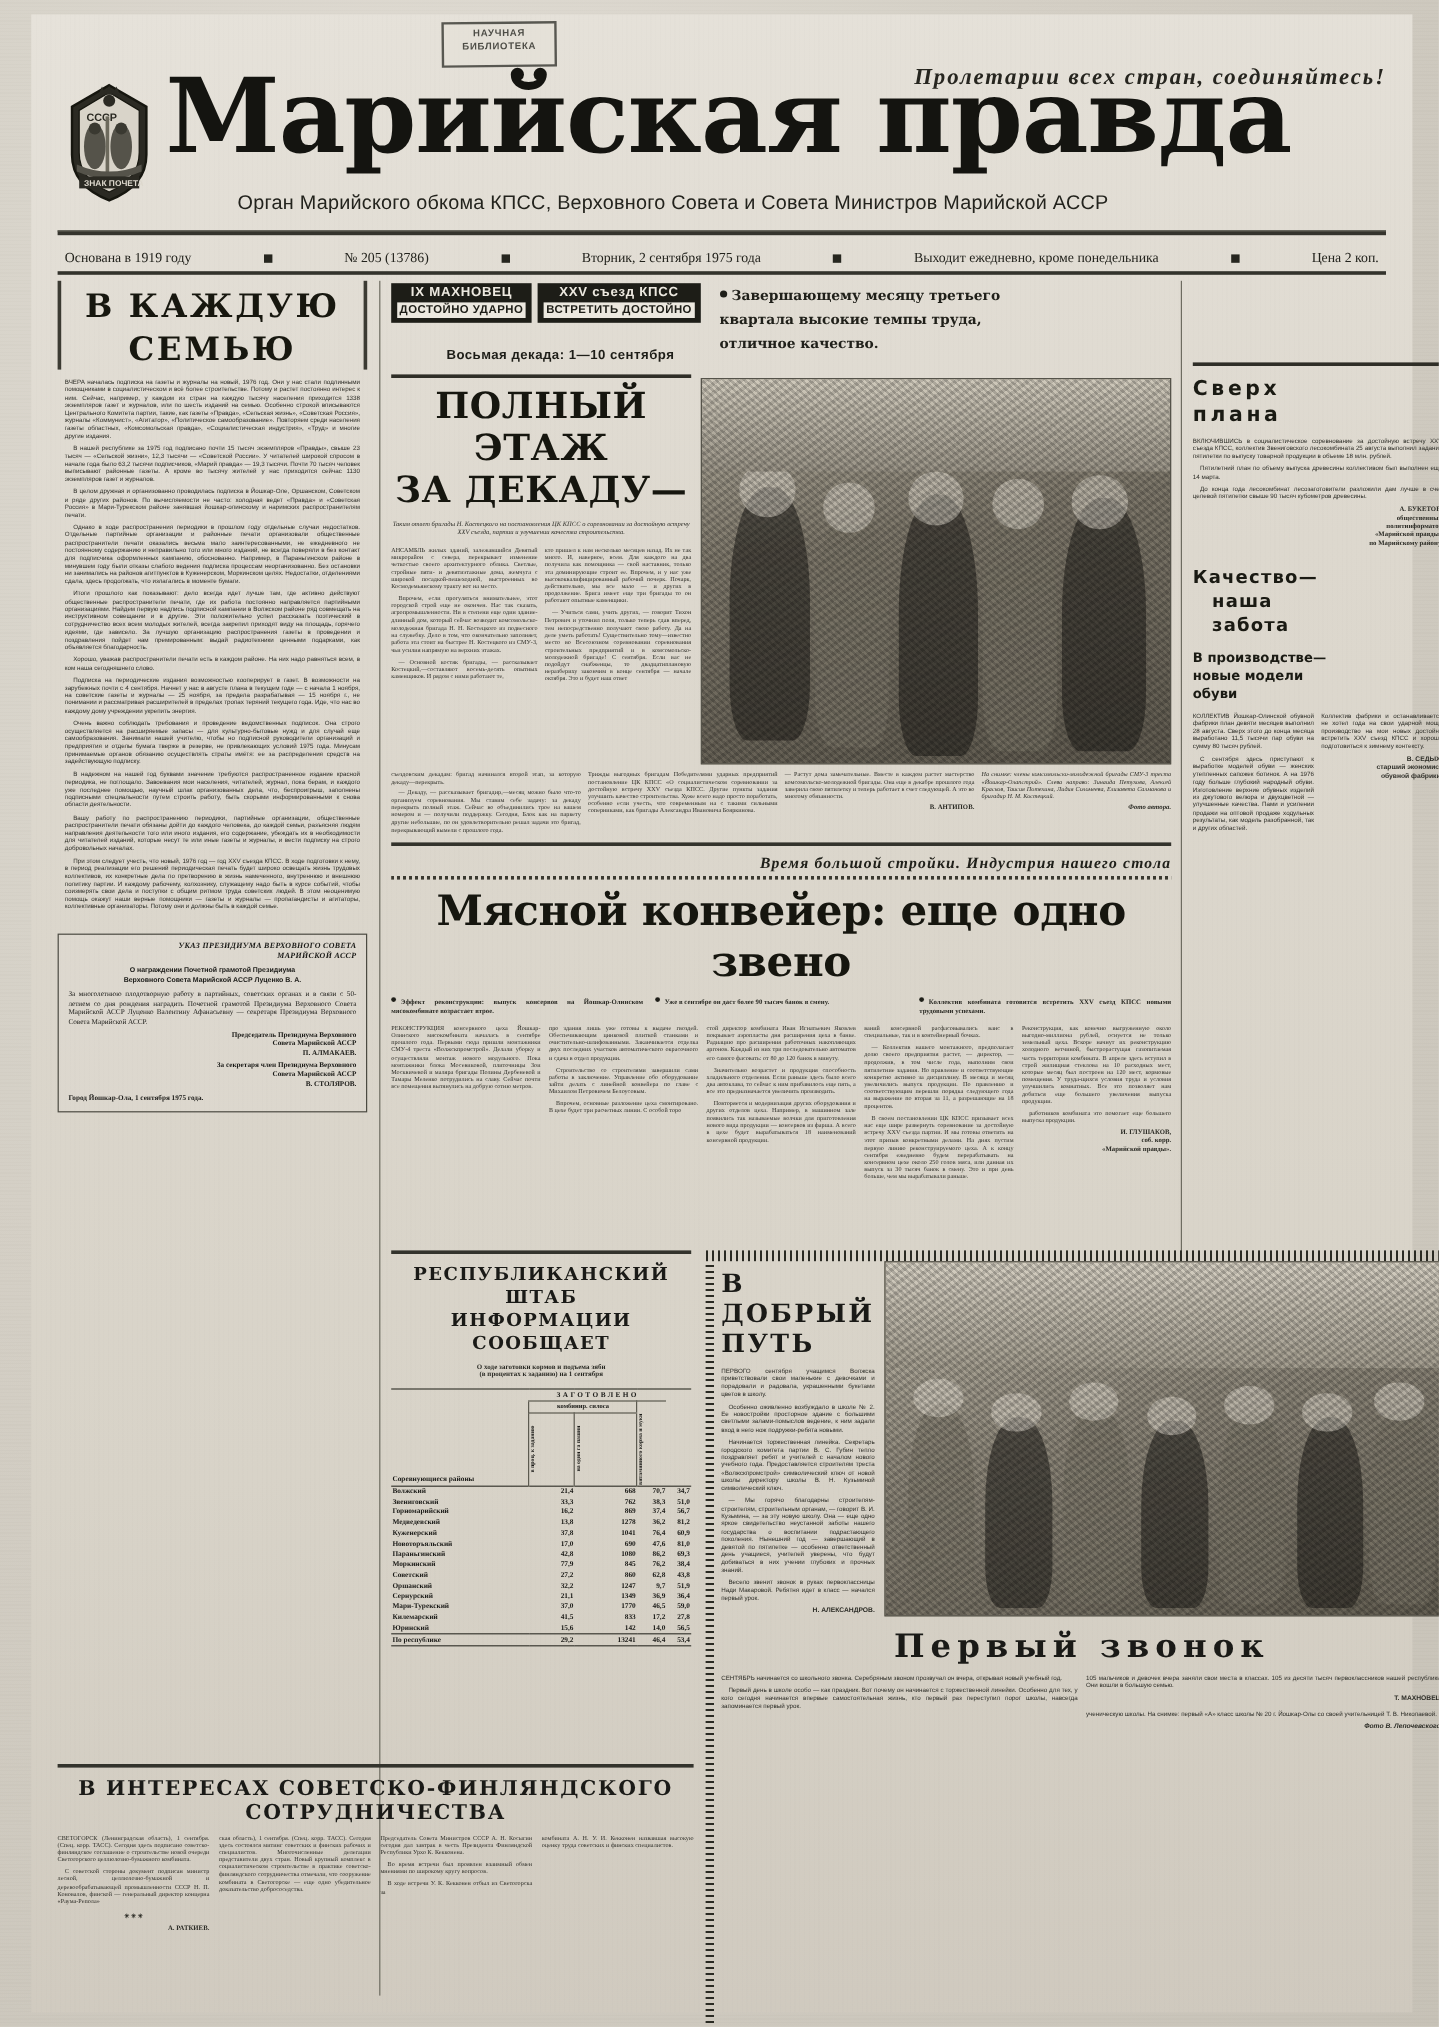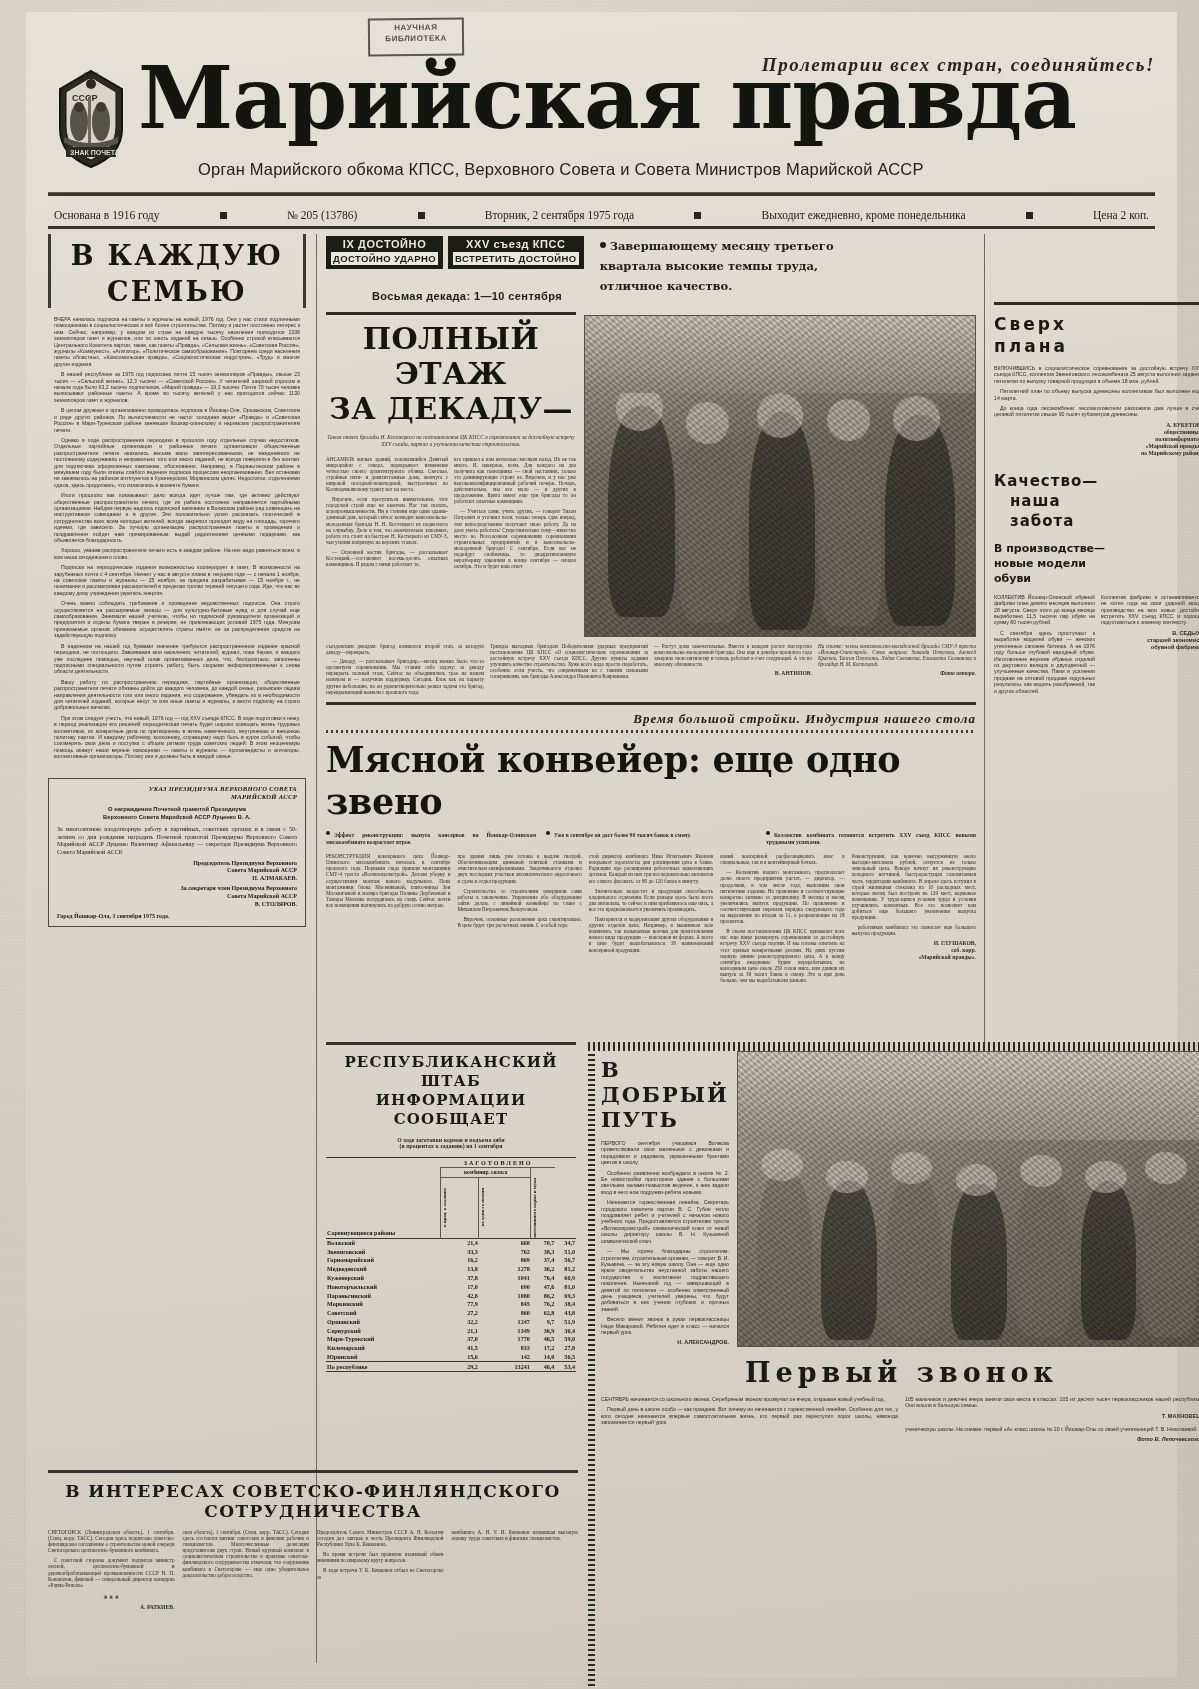"Основана в 1916 году" span { text: 1916 -> 1919 }
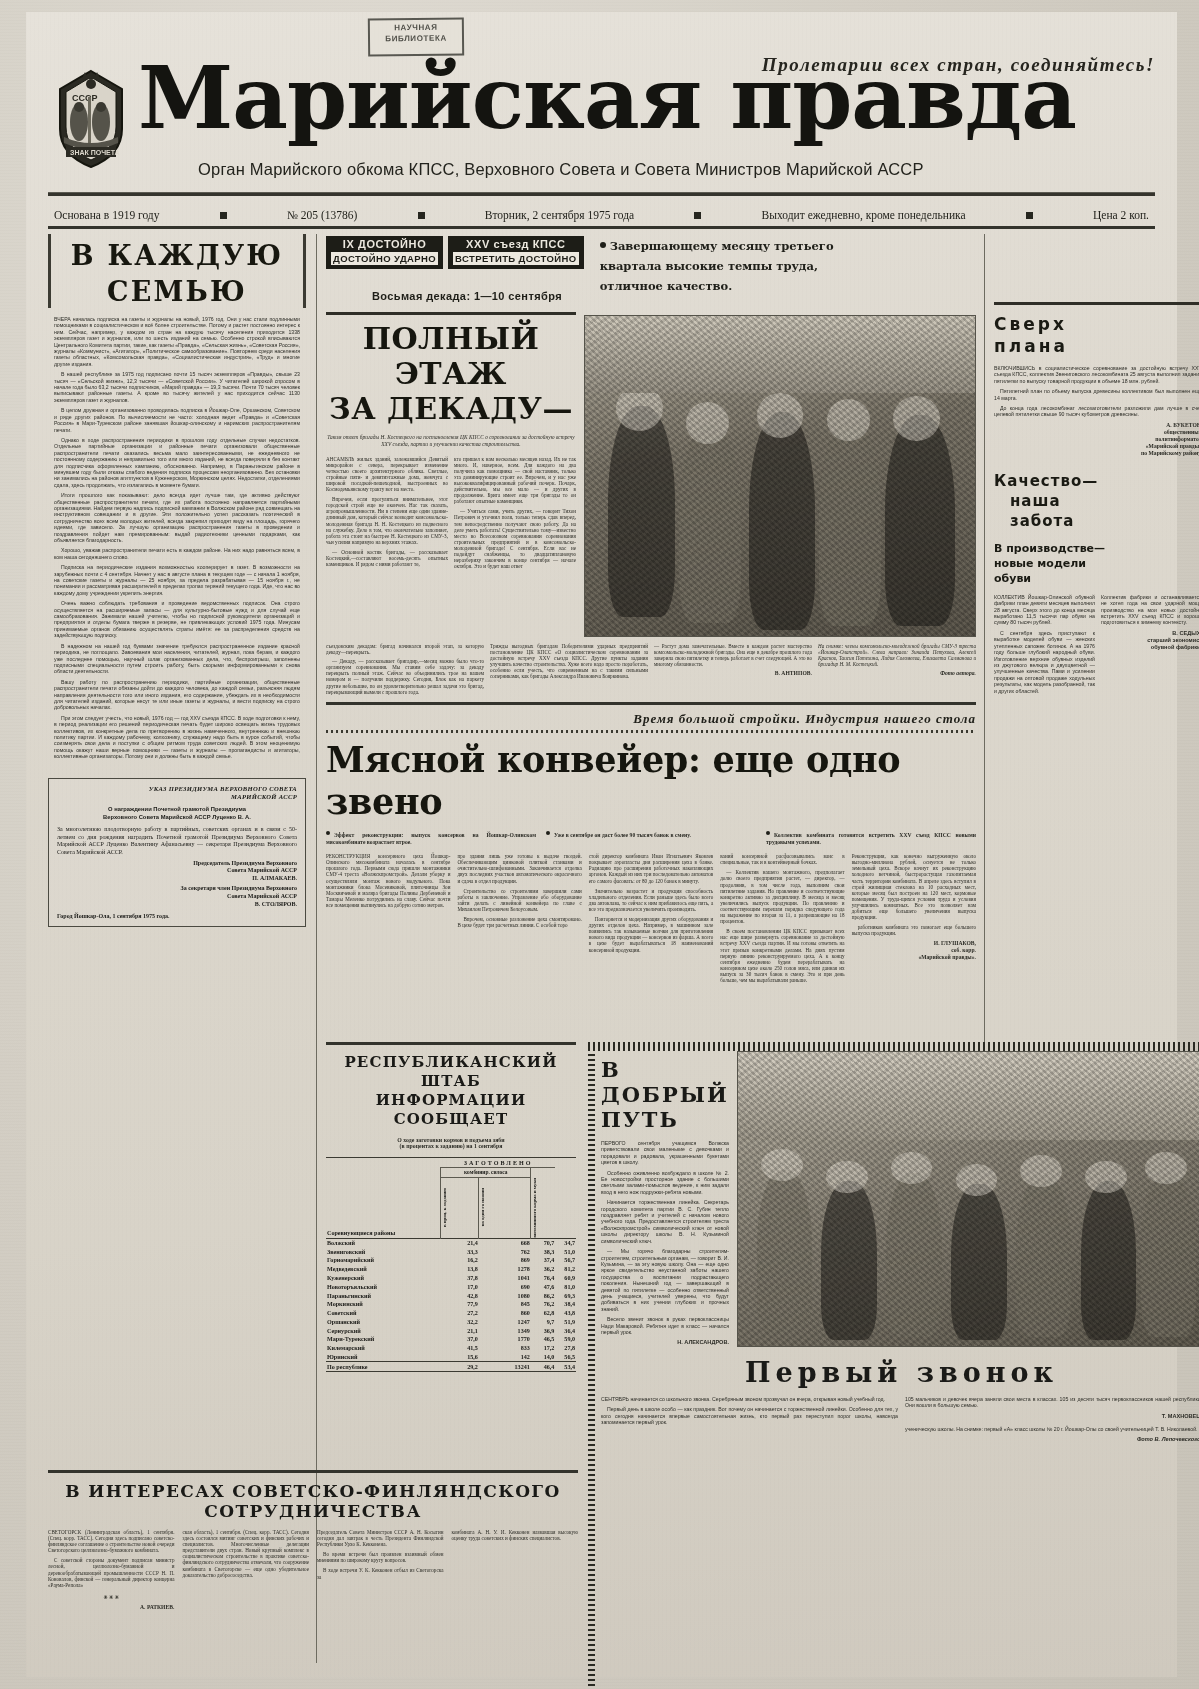"IX ДОСТОЙНО" div.l1 { text: ДОСТОЙНО -> МАХНОВЕЦ }
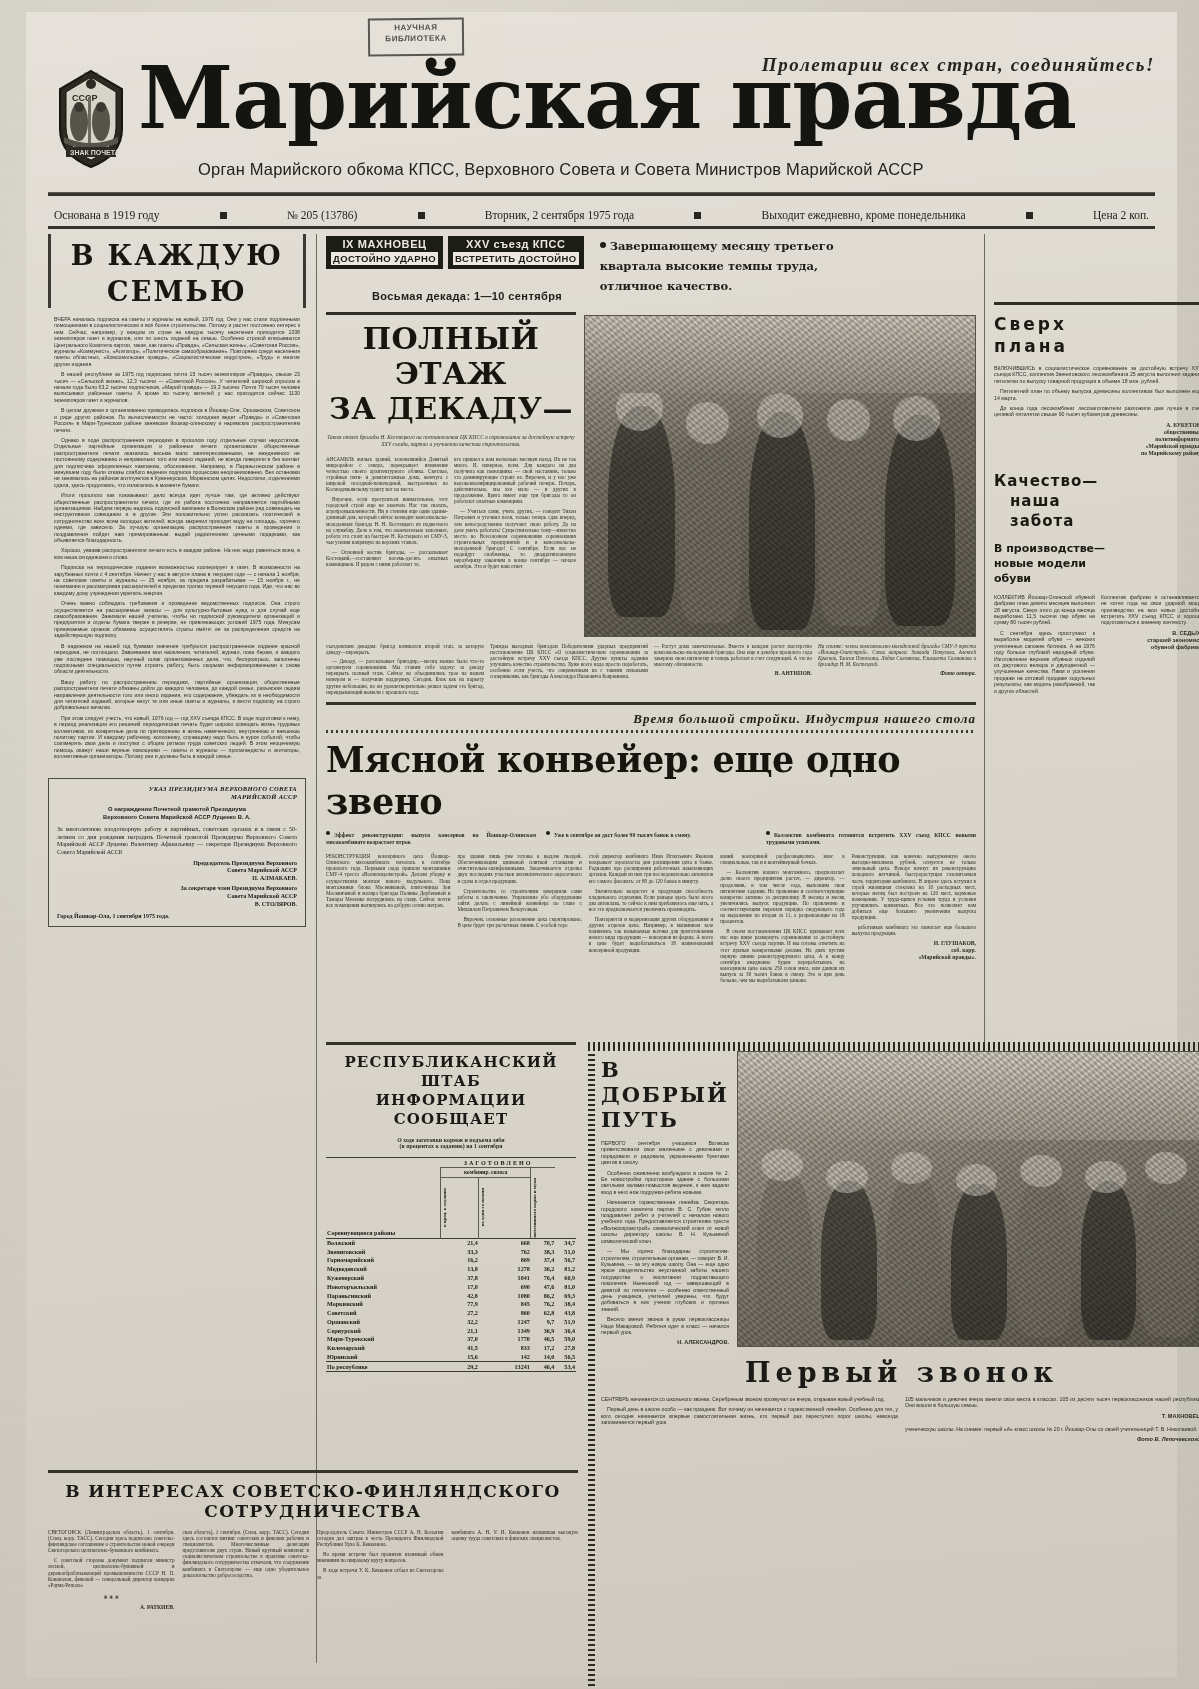"Мясной конвейер: еще одно звено" .hd-meat { text-align: left -> center }
